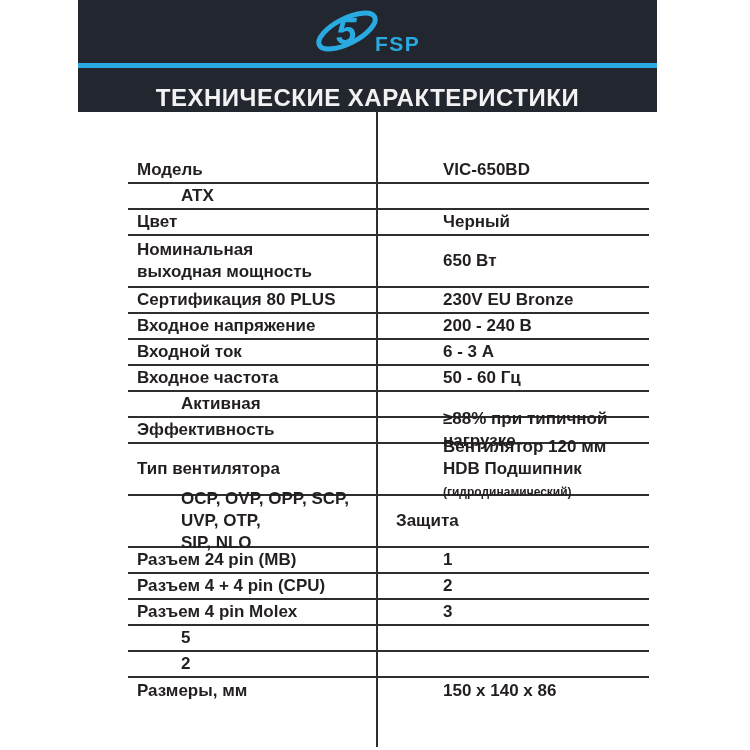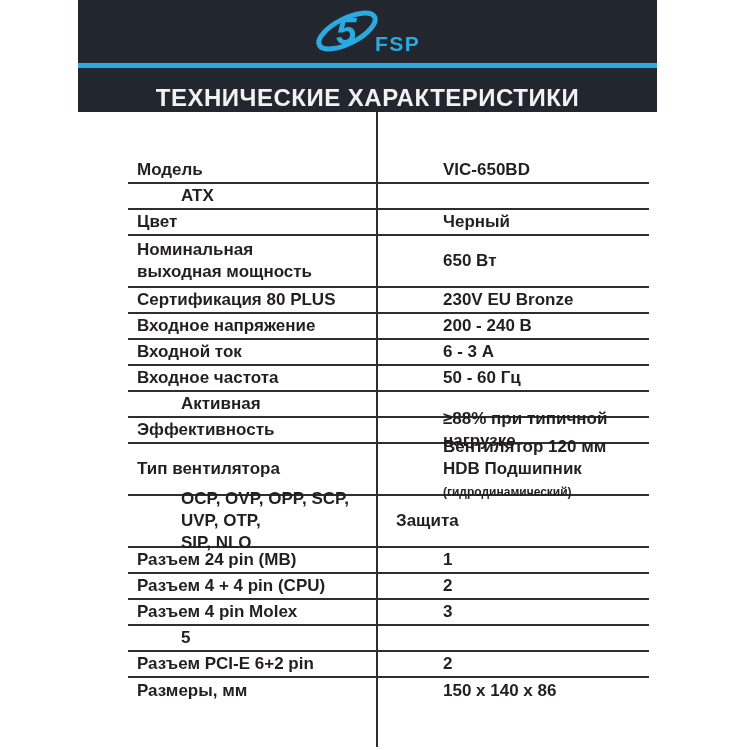"Разъем PCI-E 6+2 pin" div.cell { html: <div> <span>Разъем PCI-E 6+2 pin</span> </div> -> none }
